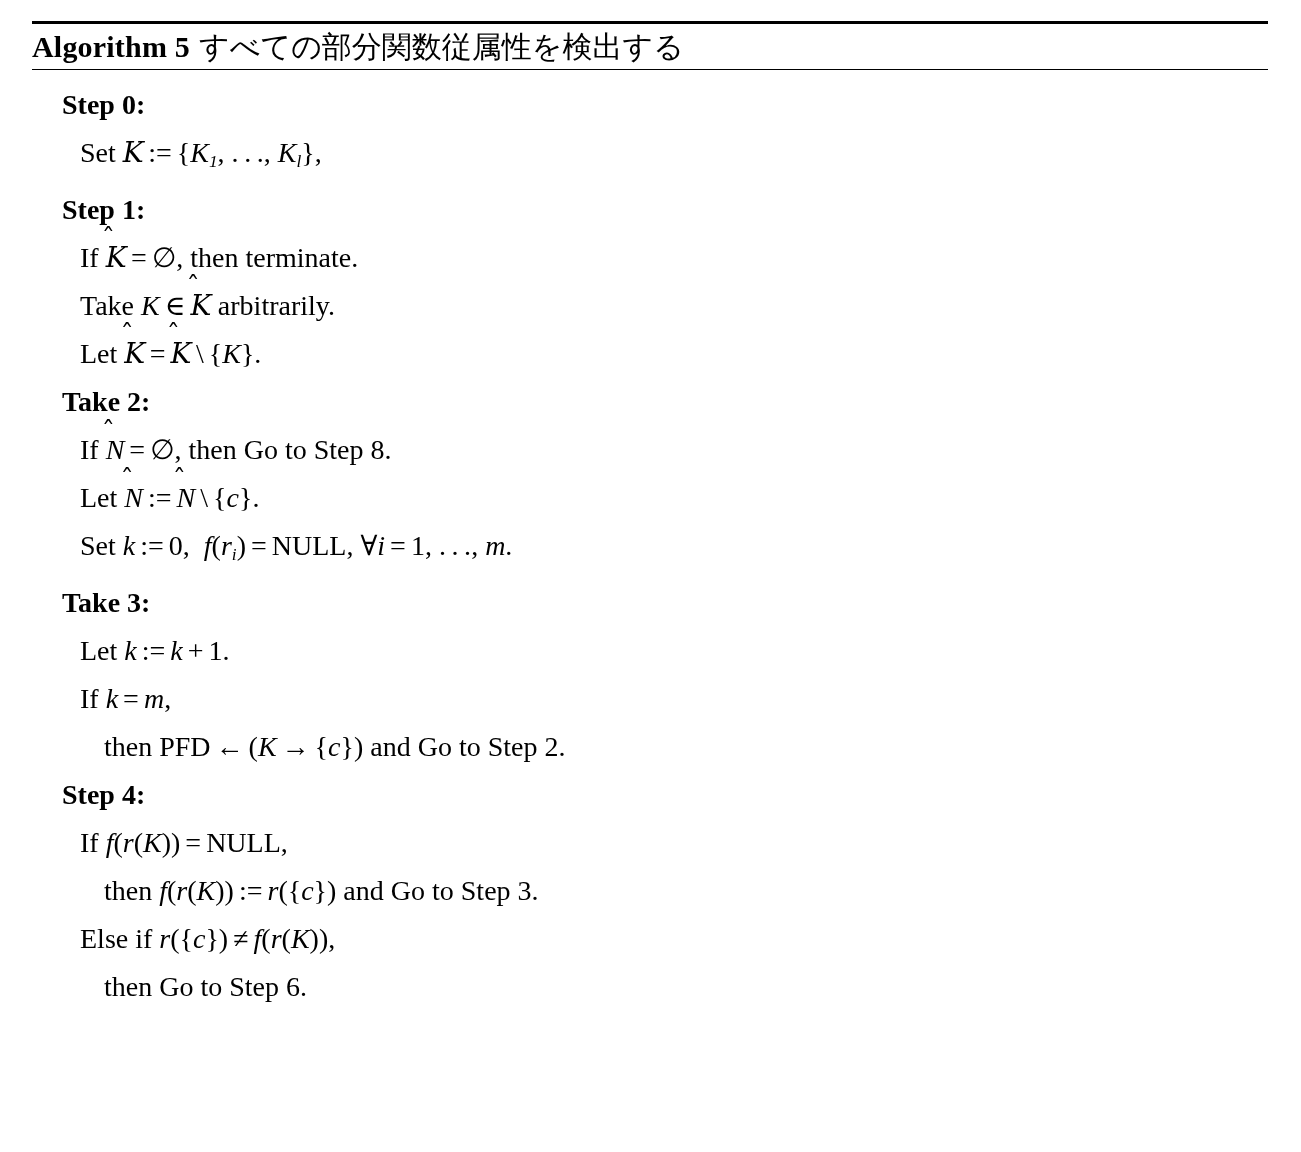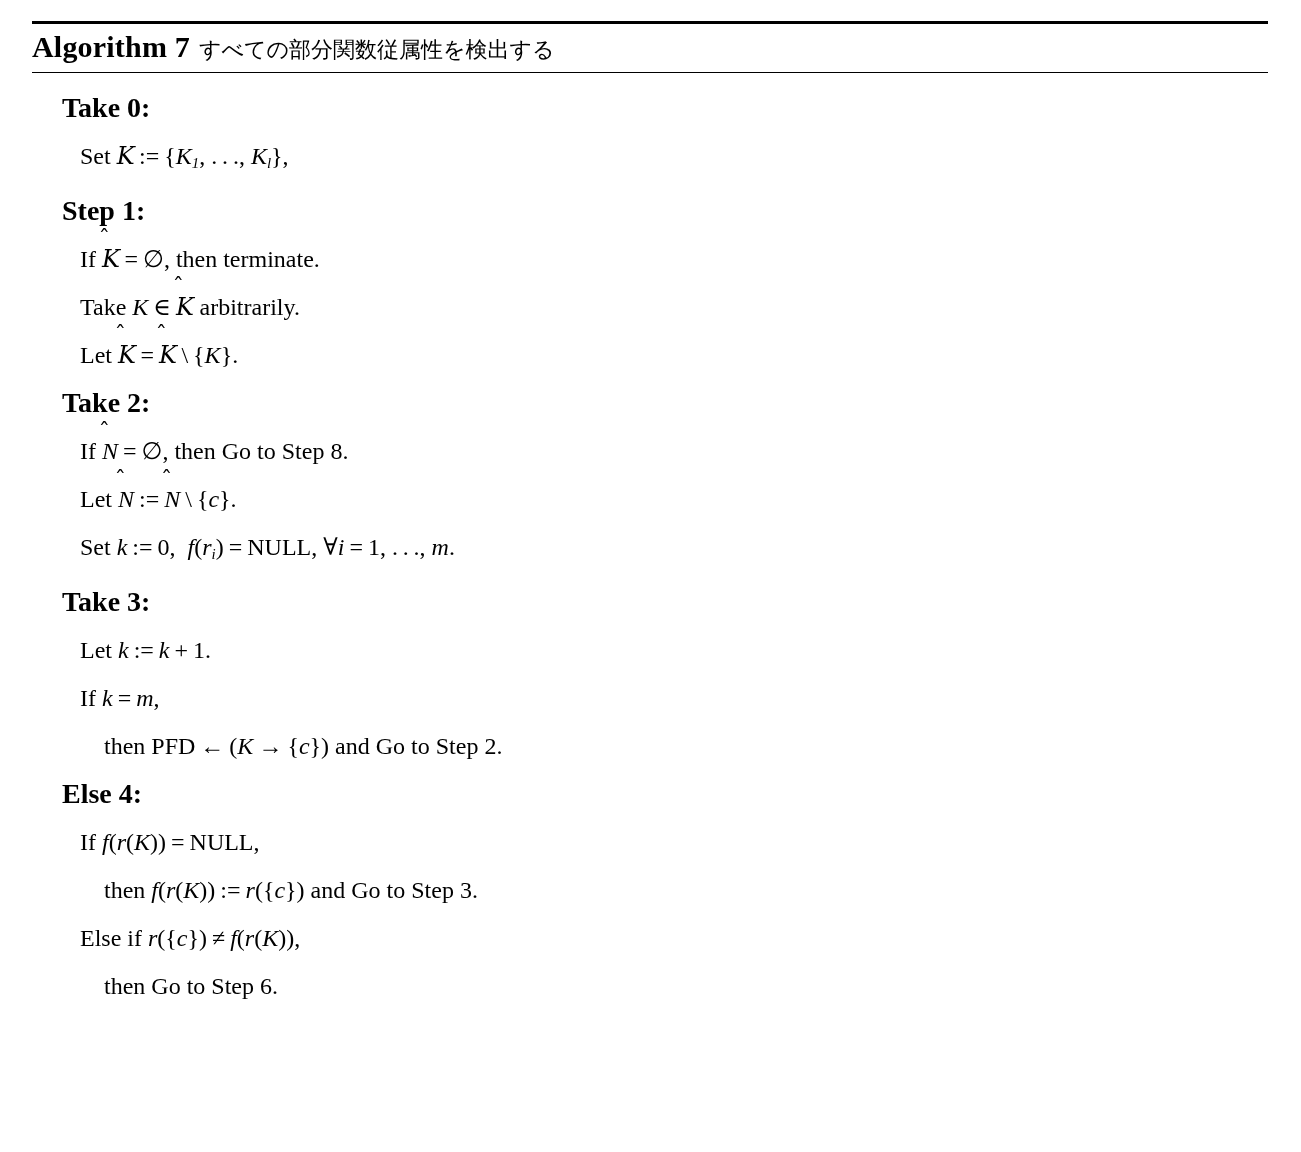"Algorithm 7" span.title-label { text: 7 -> 5 }
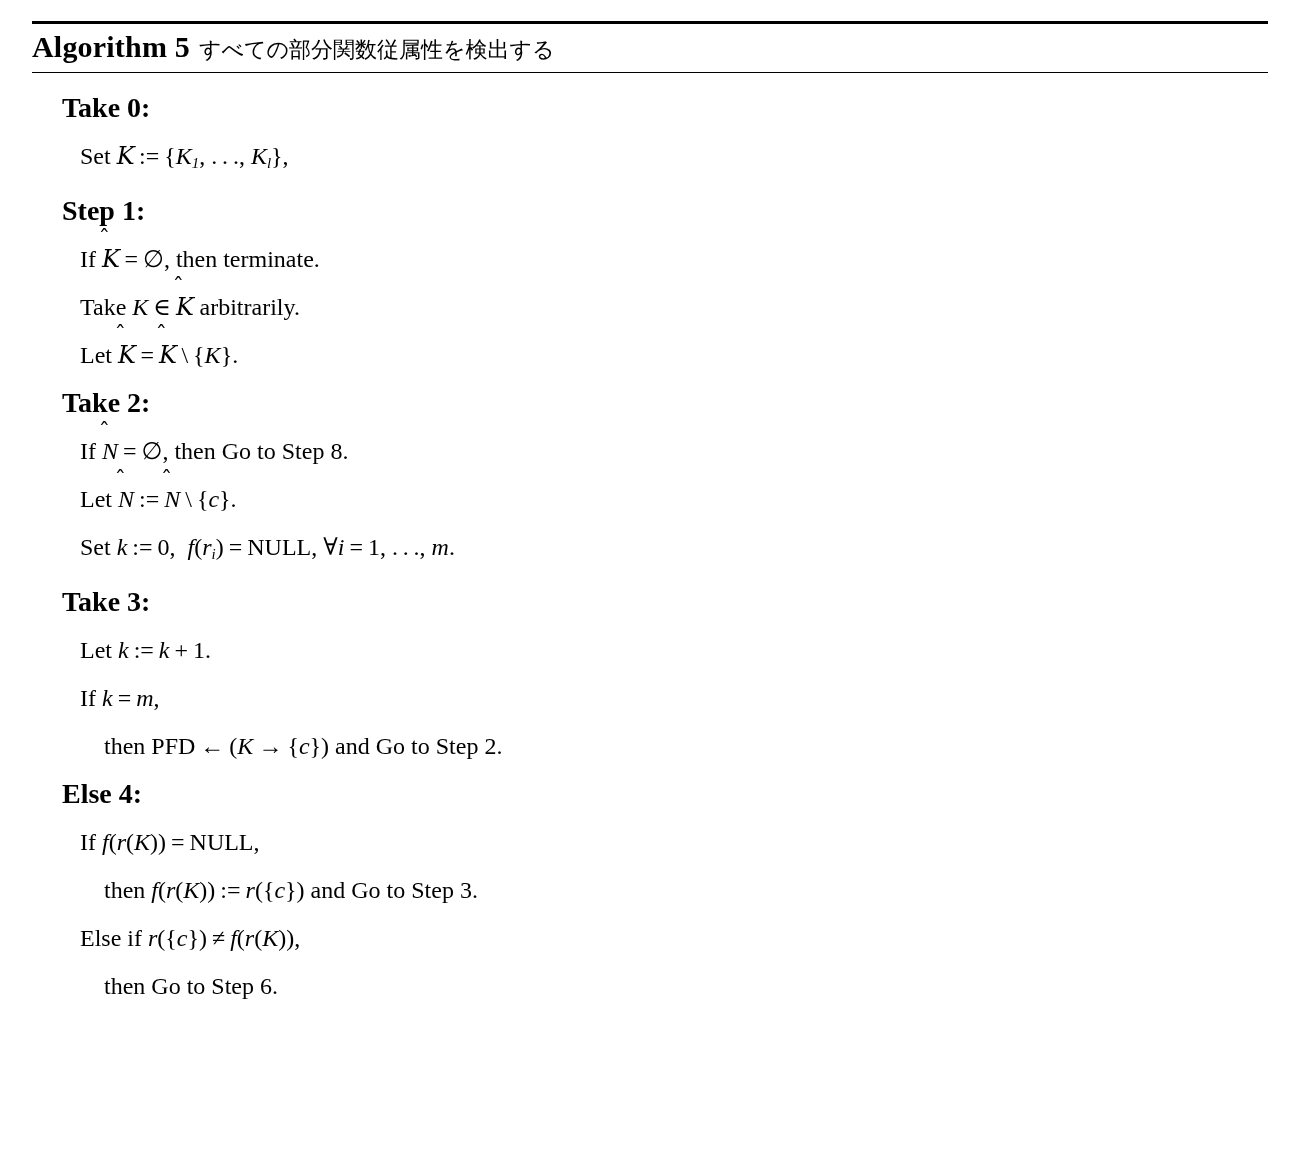"すべての部分関数従属性を検出する" .title-text { font-size: 22px -> 30px }
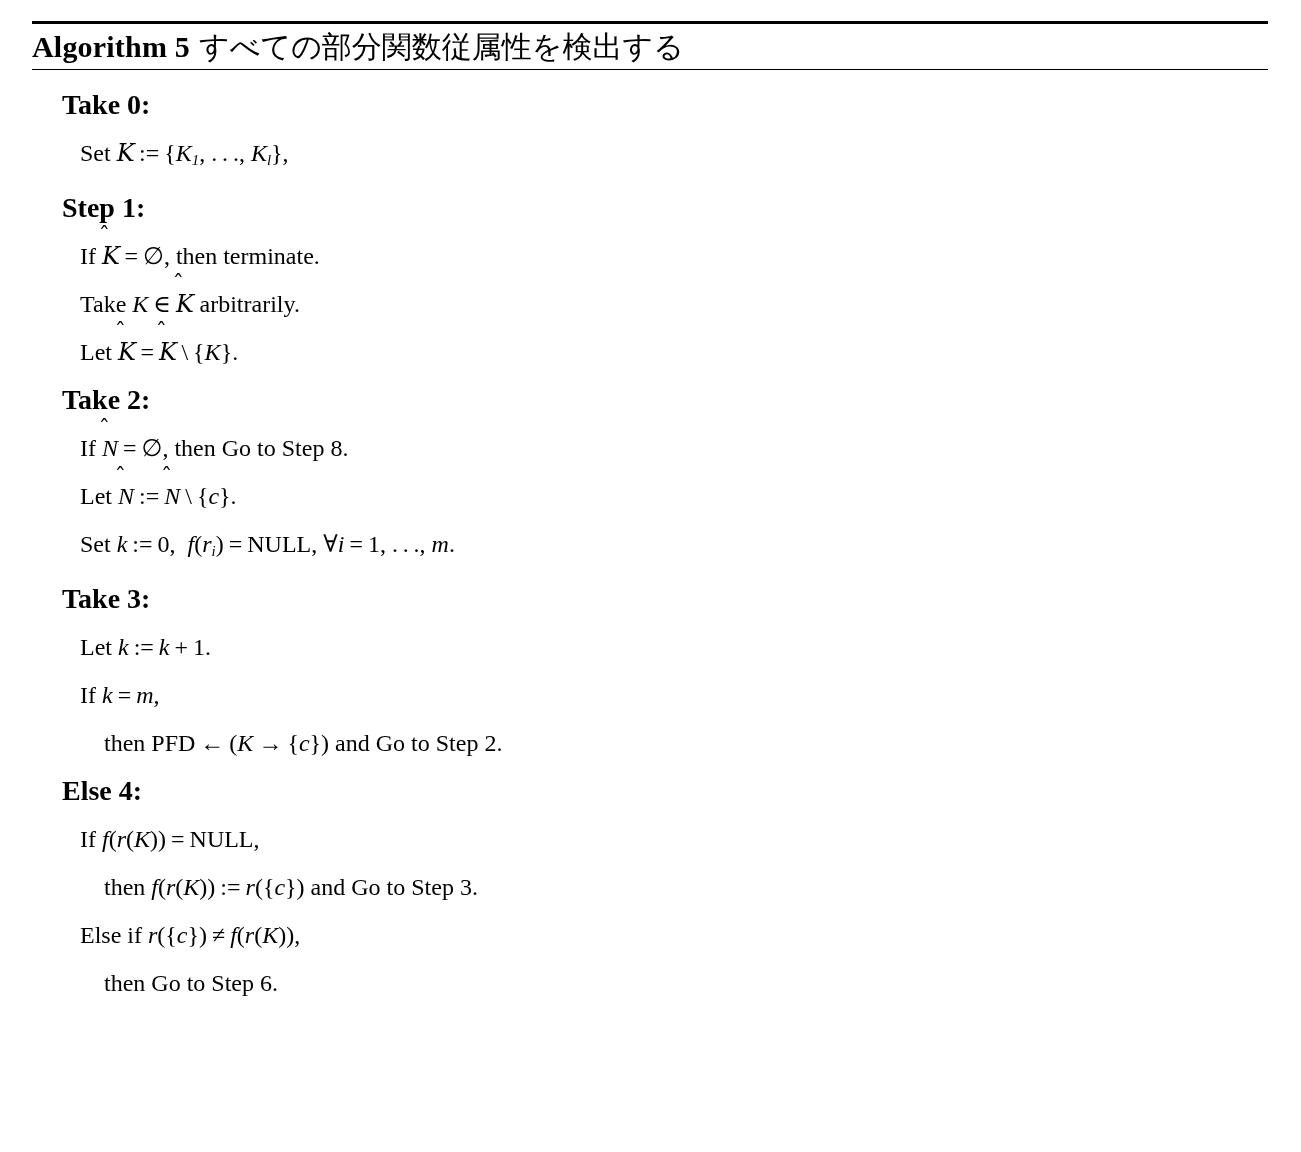"Take 0:" div.step-header { text: Take -> Step }
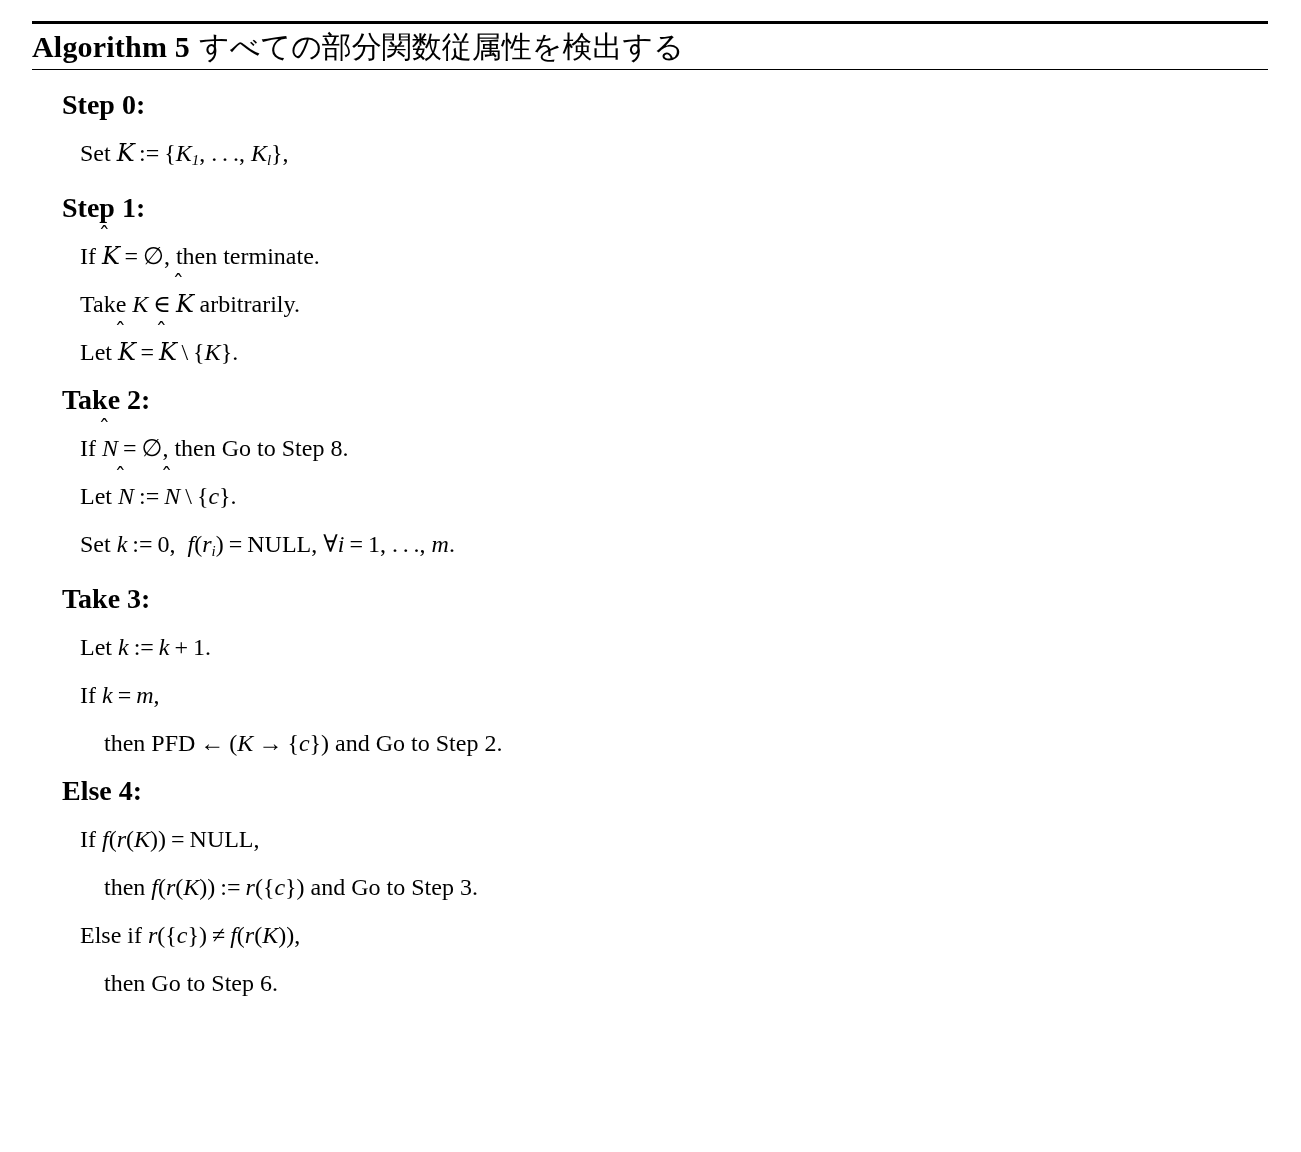"Set K := {K1, ." .step-line { font-size: 24px -> 28px }
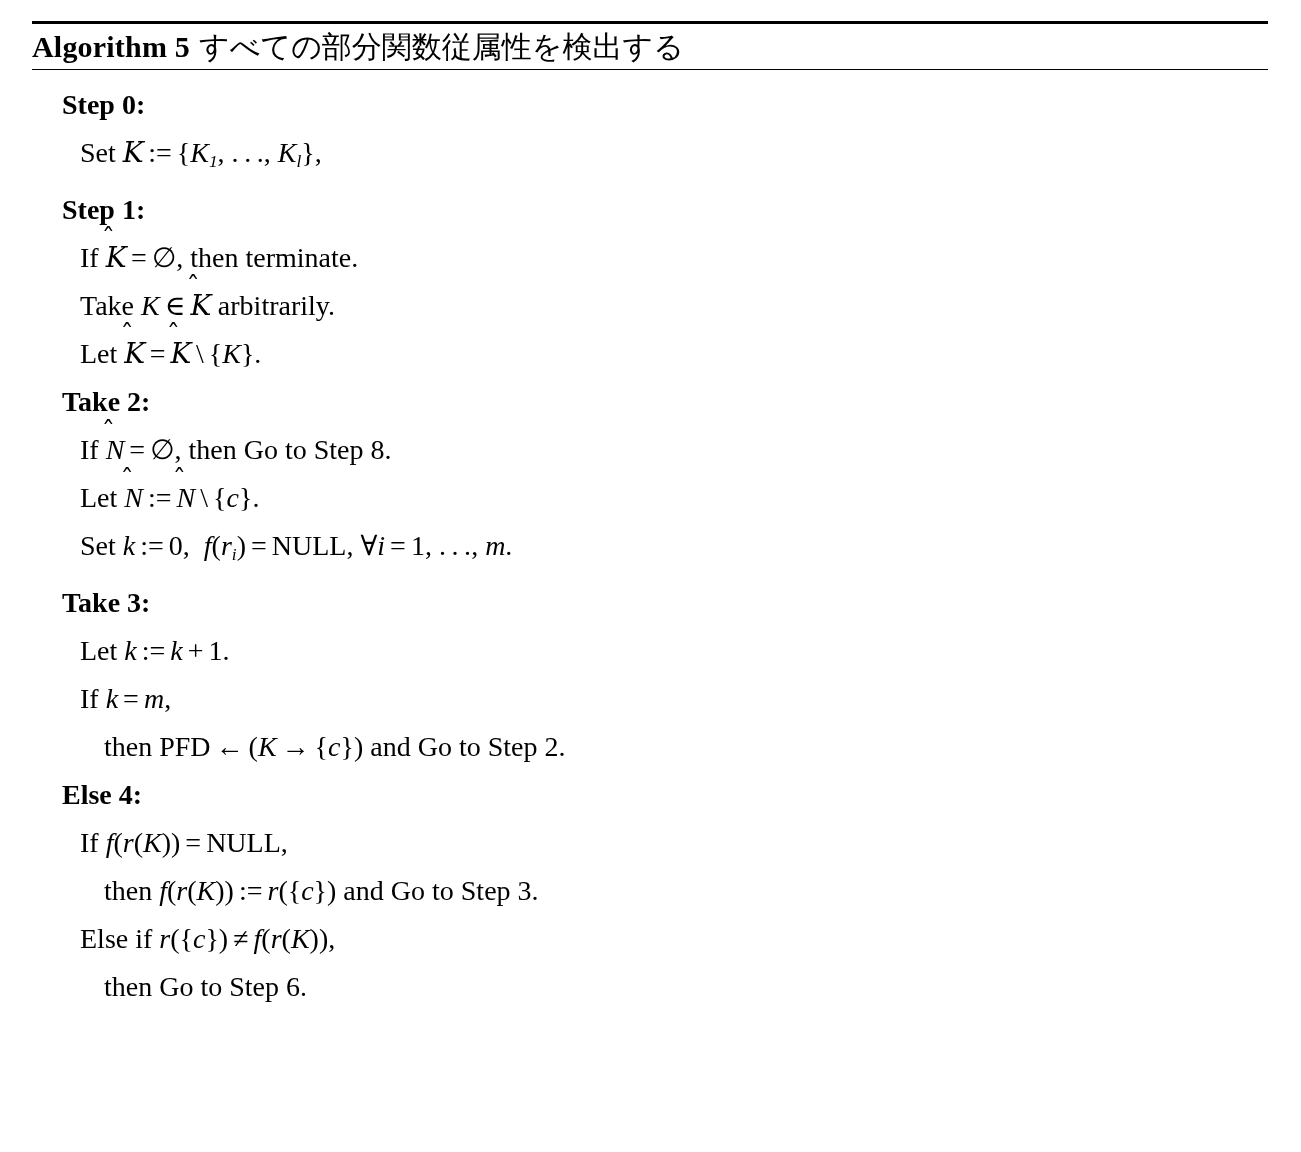"Else 4:" div.step-header { text: Else -> Step }
